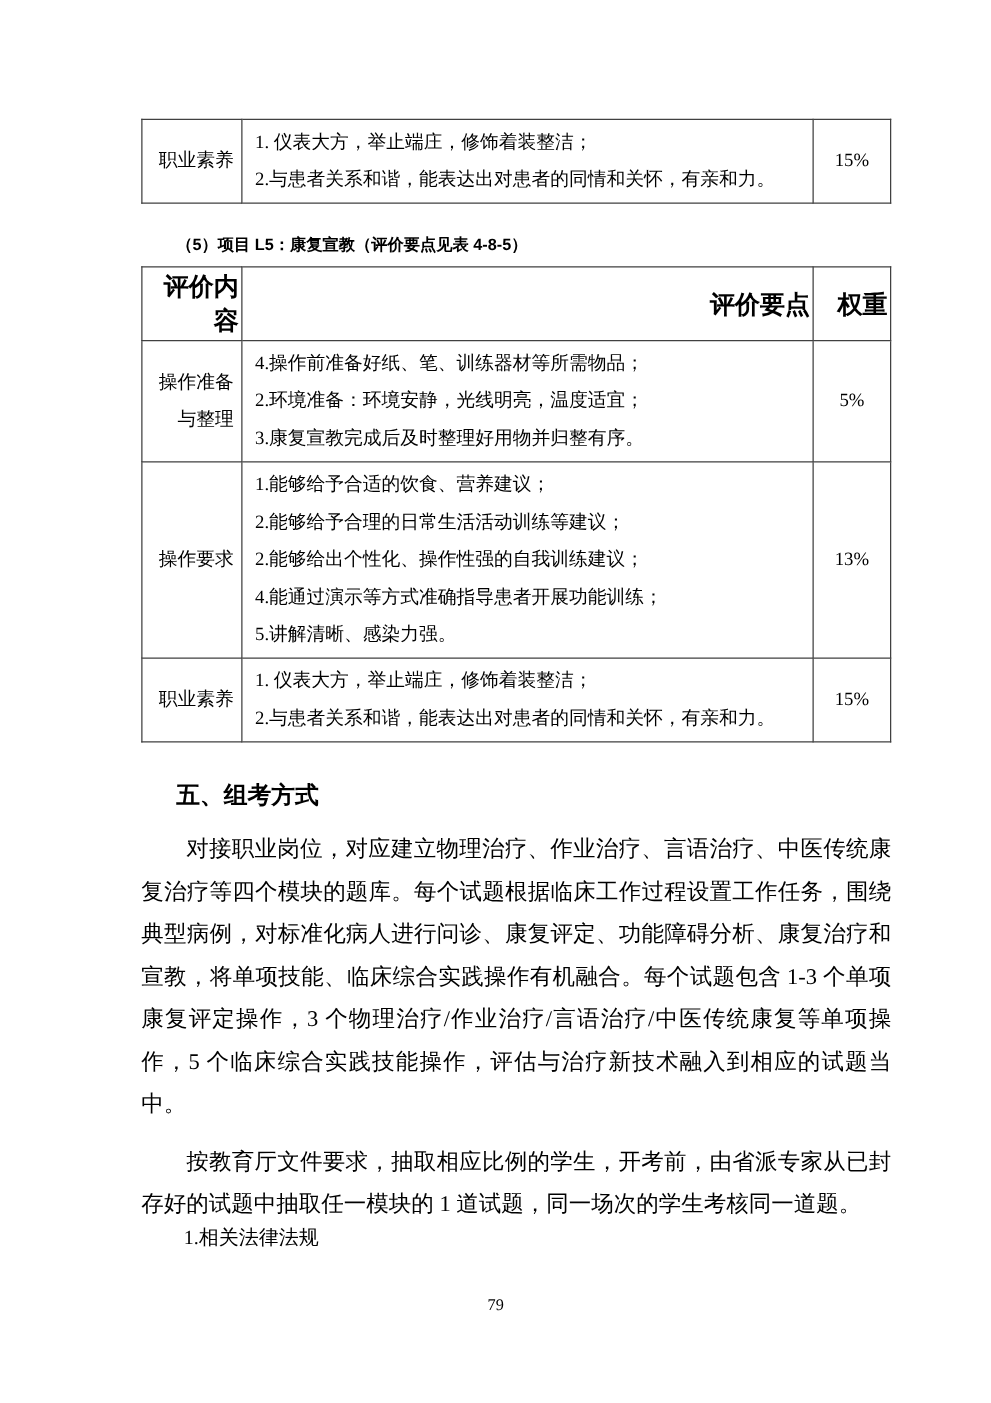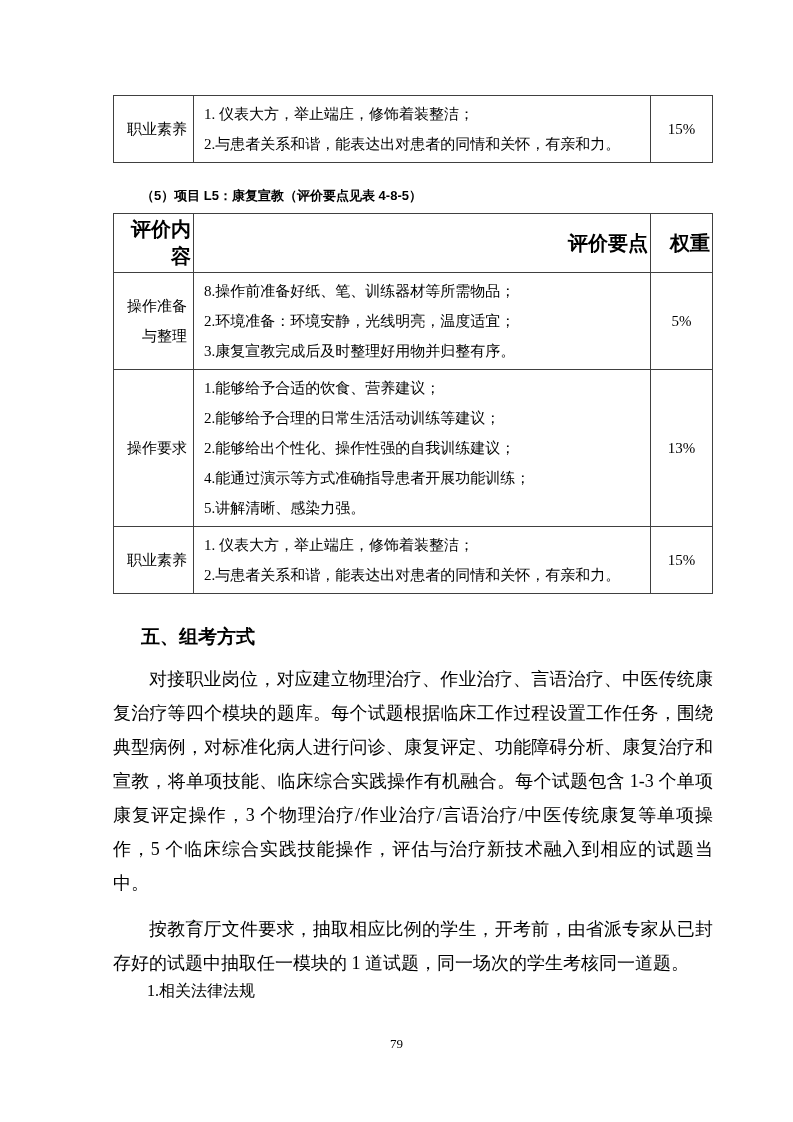"8.操作前准备好纸、笔、训练器材等所需物品；" div { text: 8 -> 4 }
